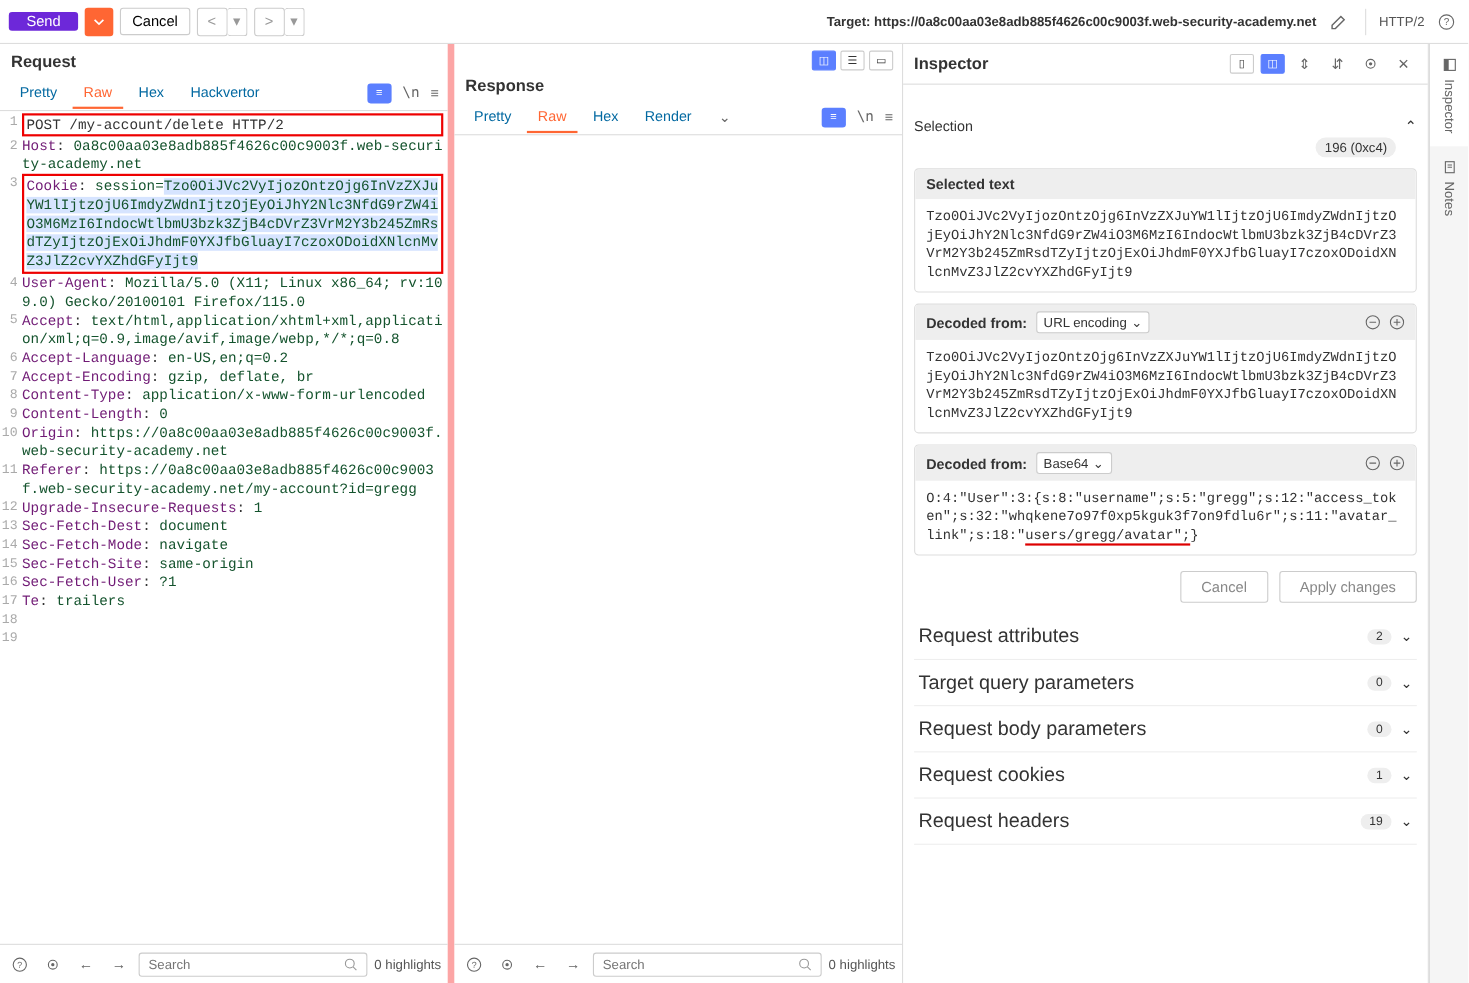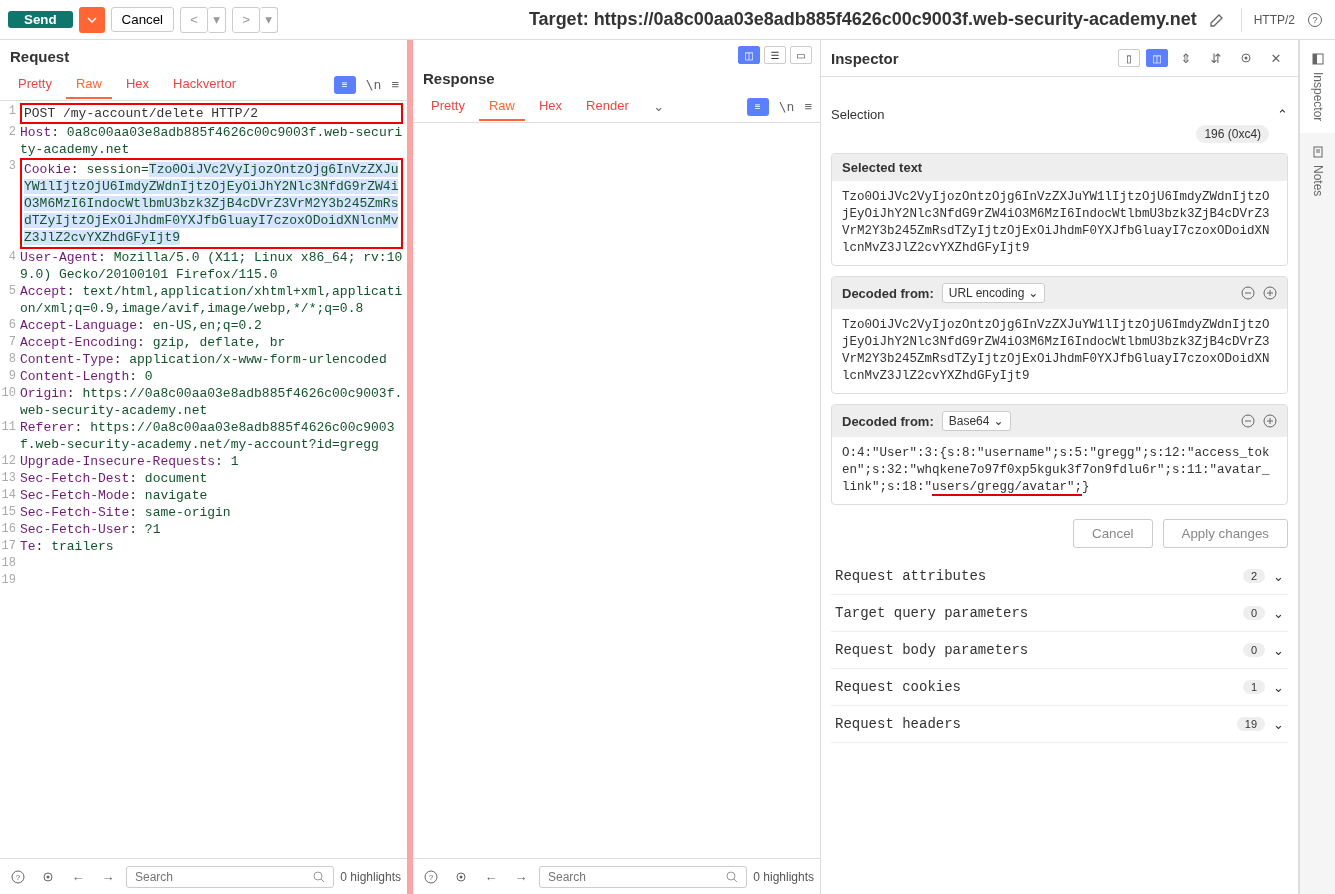"Send" .btn-send { background: #0f766e -> #6d28d9; font-weight: bold -> normal }
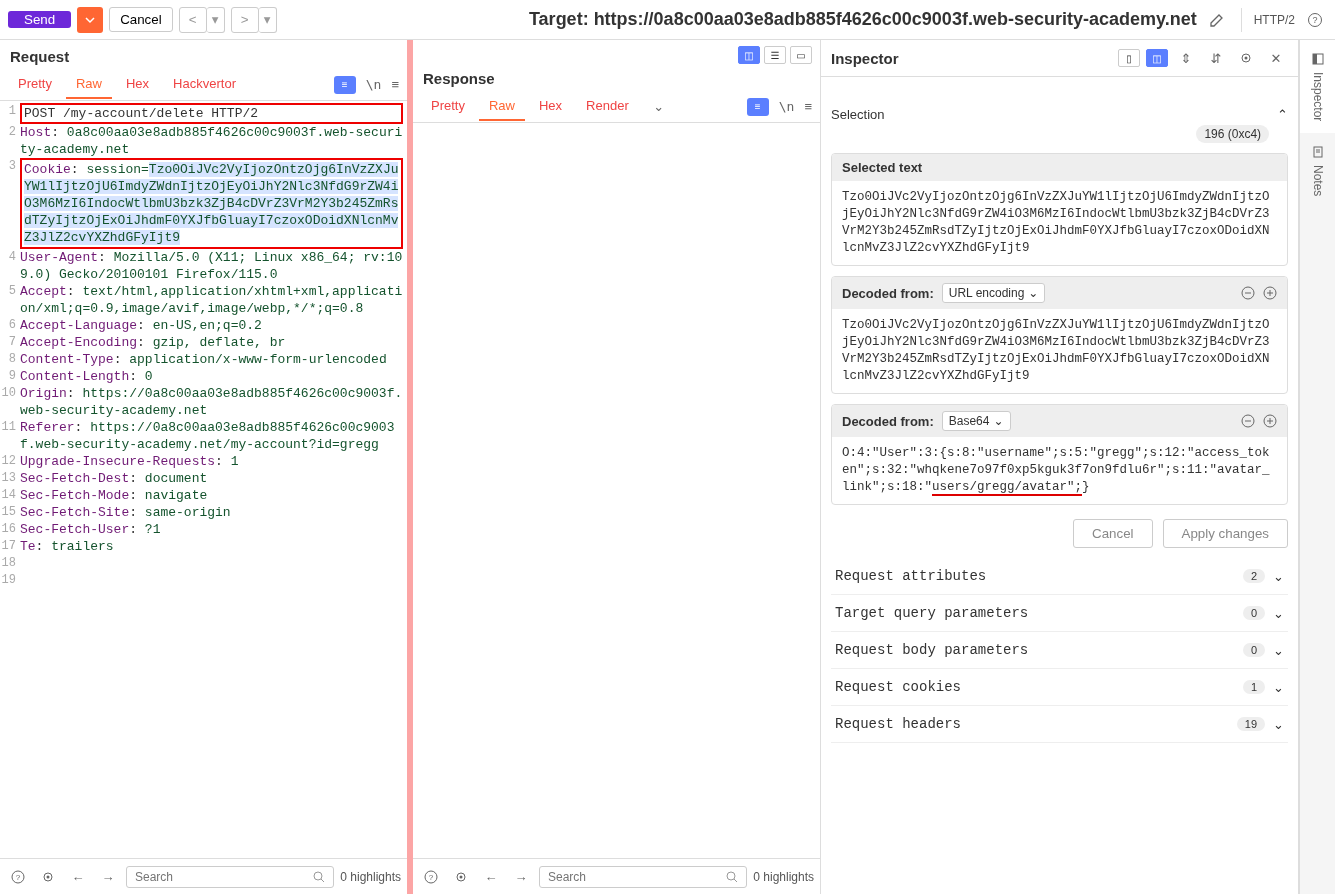"Target:" .target-text { font-size: 18px -> 12px }
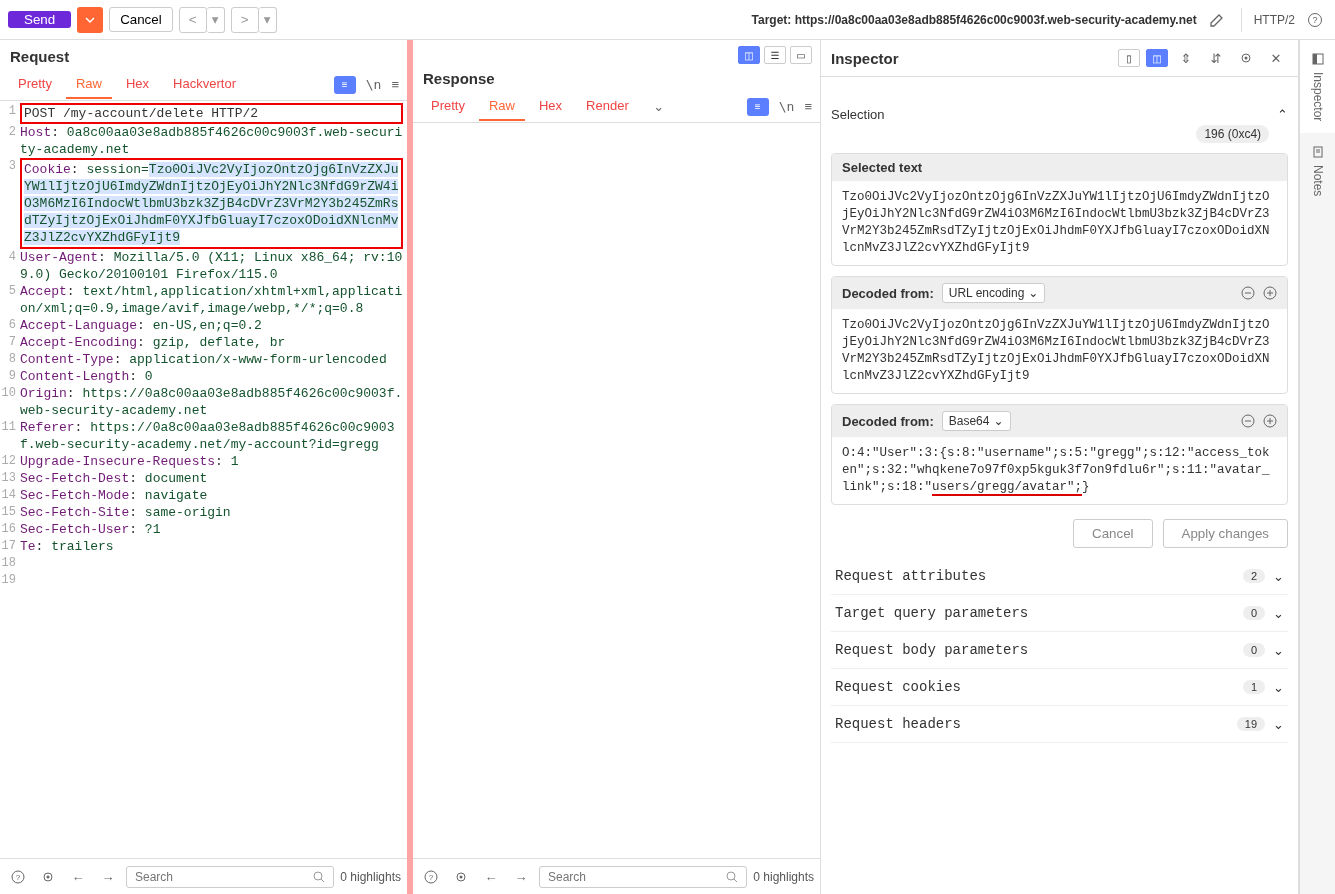"Pretty" .tab { color: #ef4444 -> #0369a1 }
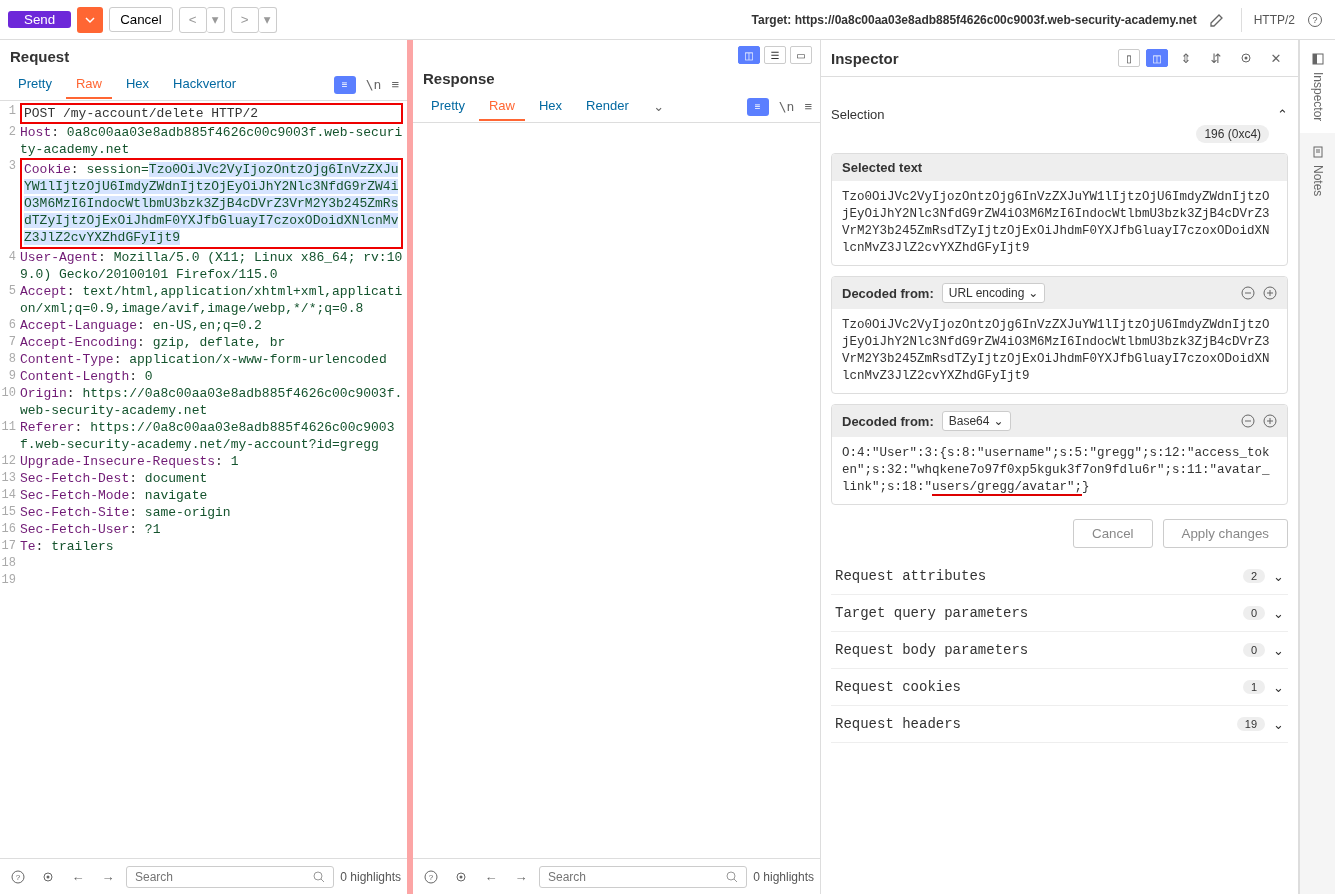"Request attributes" .attr-row .label { font-family: Liberation Mono, monospace -> none; font-size: 14px -> 18px }
